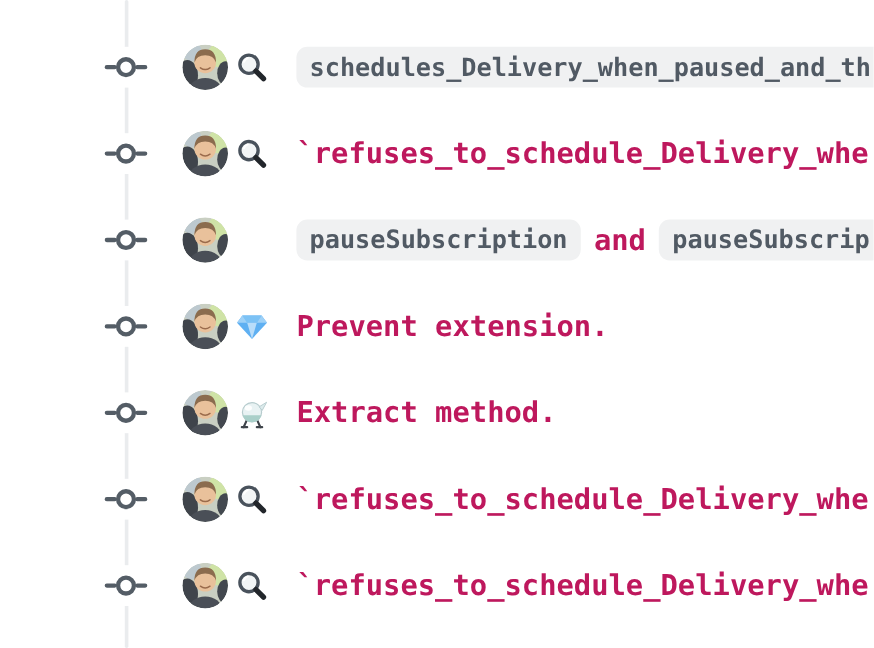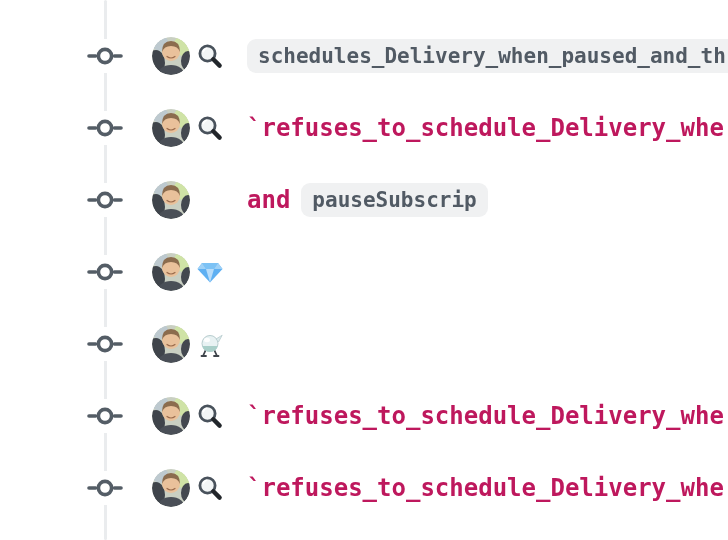"pauseSubscription" span.seg-code { html: none -> <span>pauseSubscription</span> }
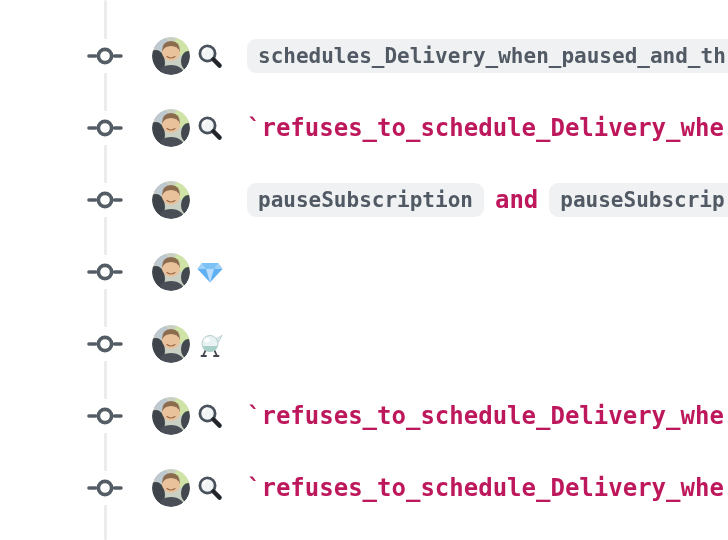"Prevent extension." span.message { html: none -> <span><span>Prevent extension.</span></span> }
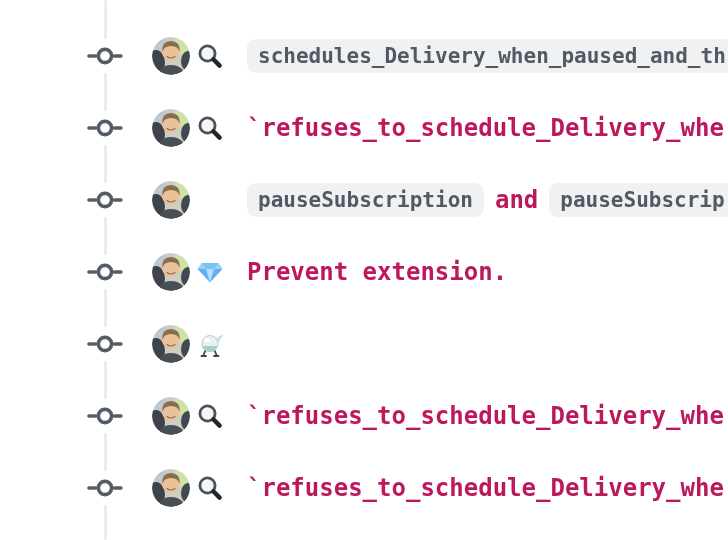"Extract method." span.message { html: none -> <span><span>Extract method.</span></span> }
